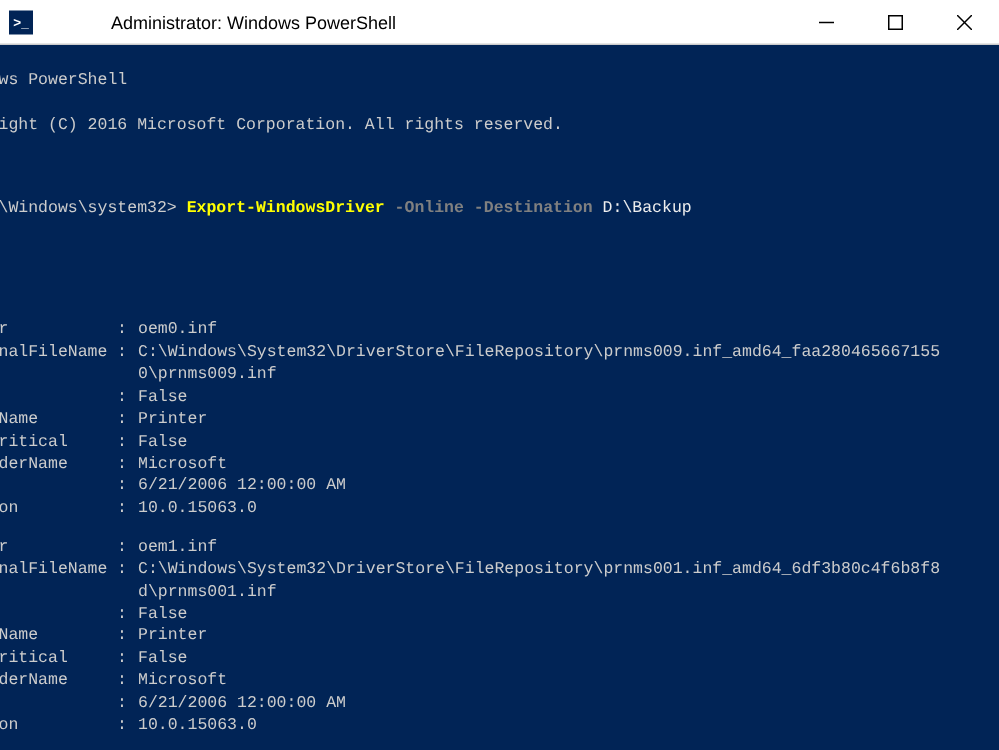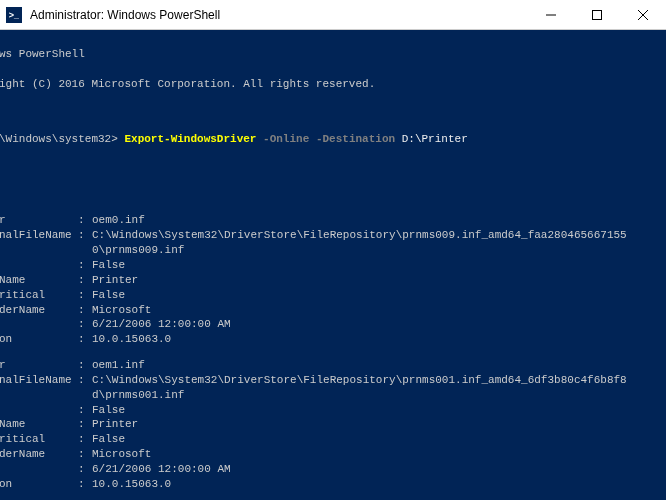"Administrator: Windows PowerShell" .titlebar-title { margin-left: none -> 44px }
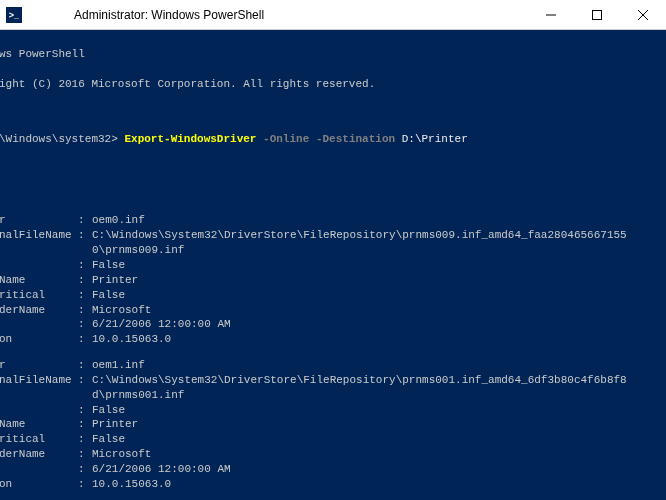"D:\Printer" span.cmd-white { text: Printer -> Backup }
